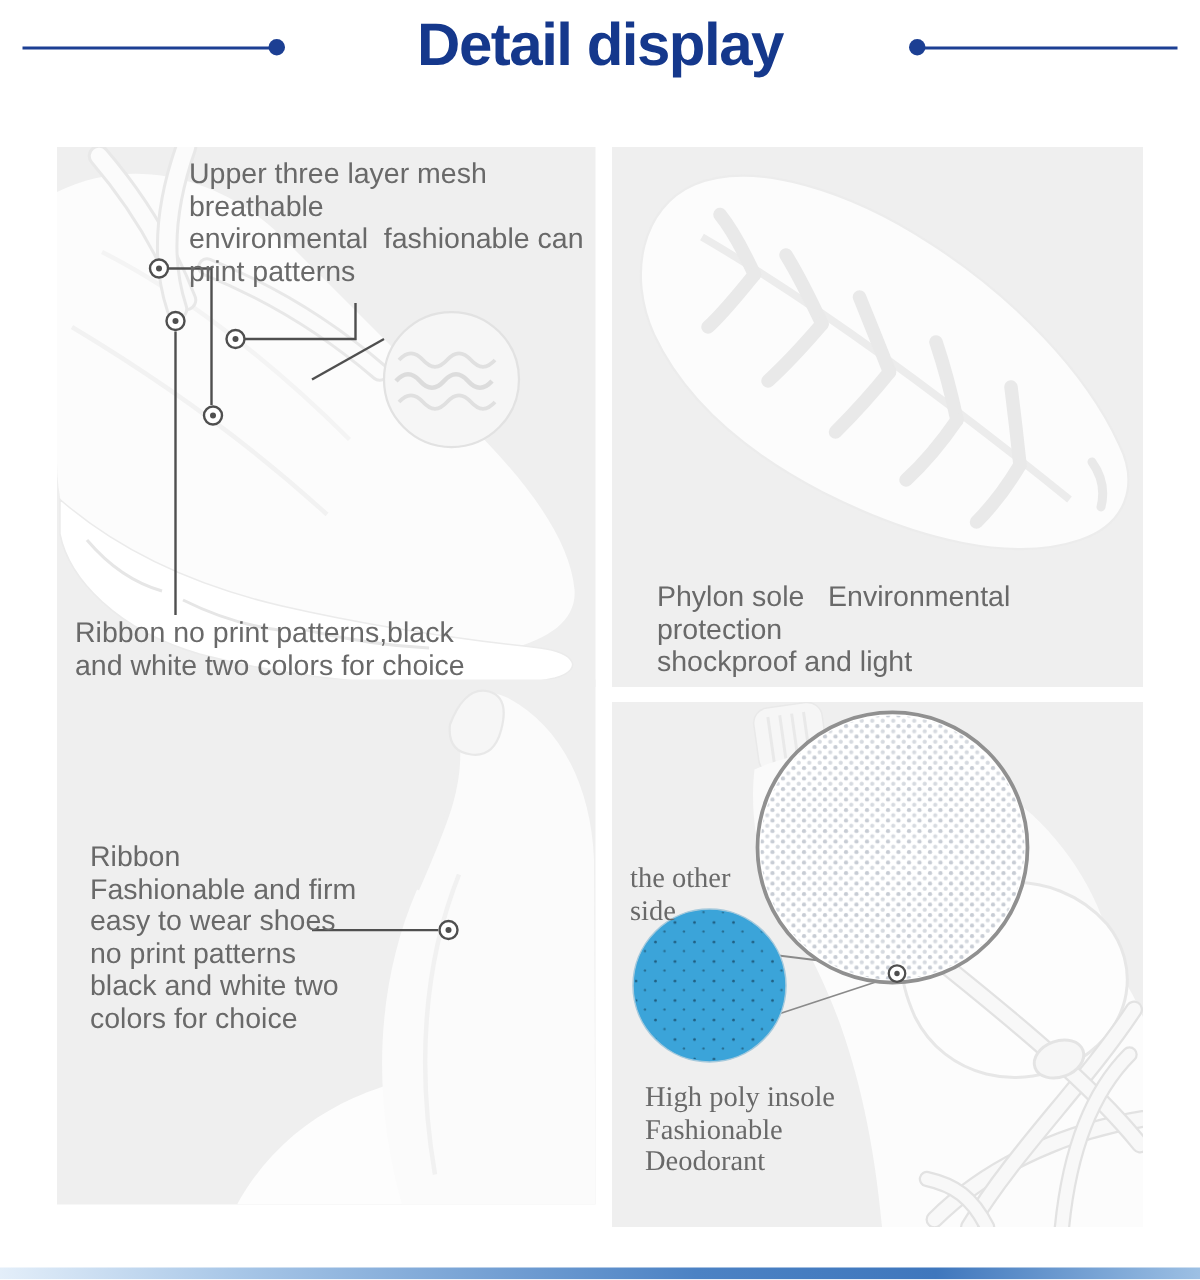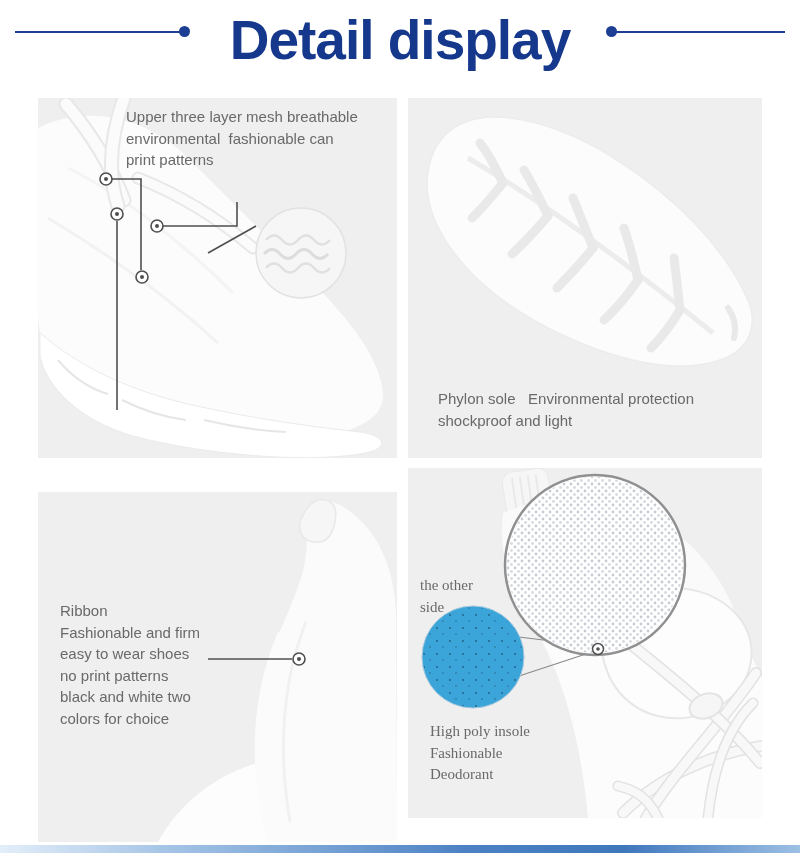"Detail display" .title { font-size: 55px -> 40px }
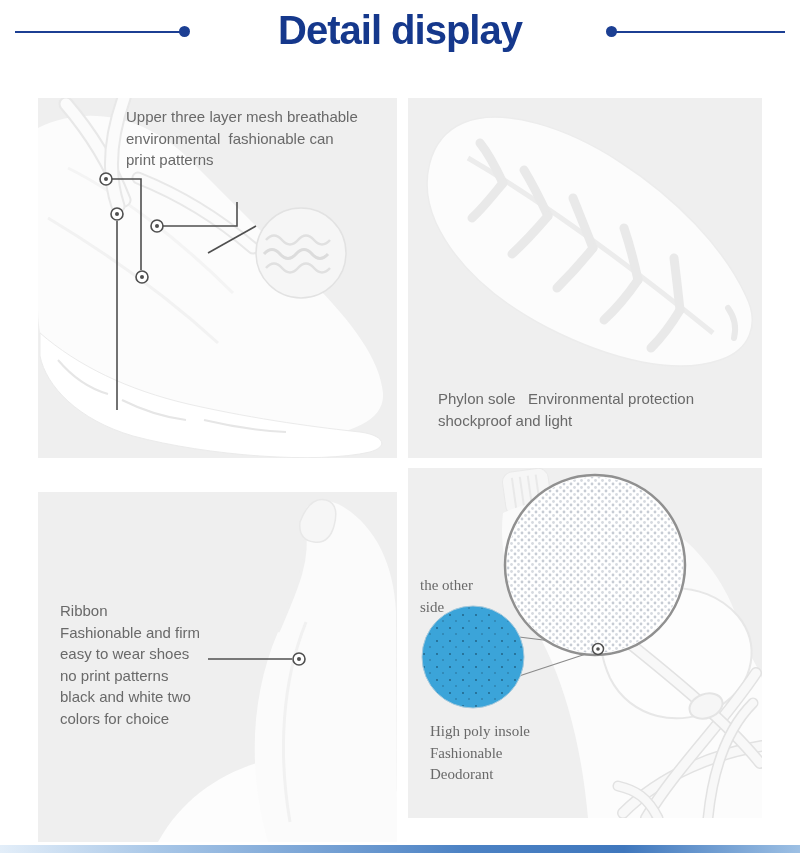"Upper three layer mesh breathable" .note { font-size: 15px -> 19px }
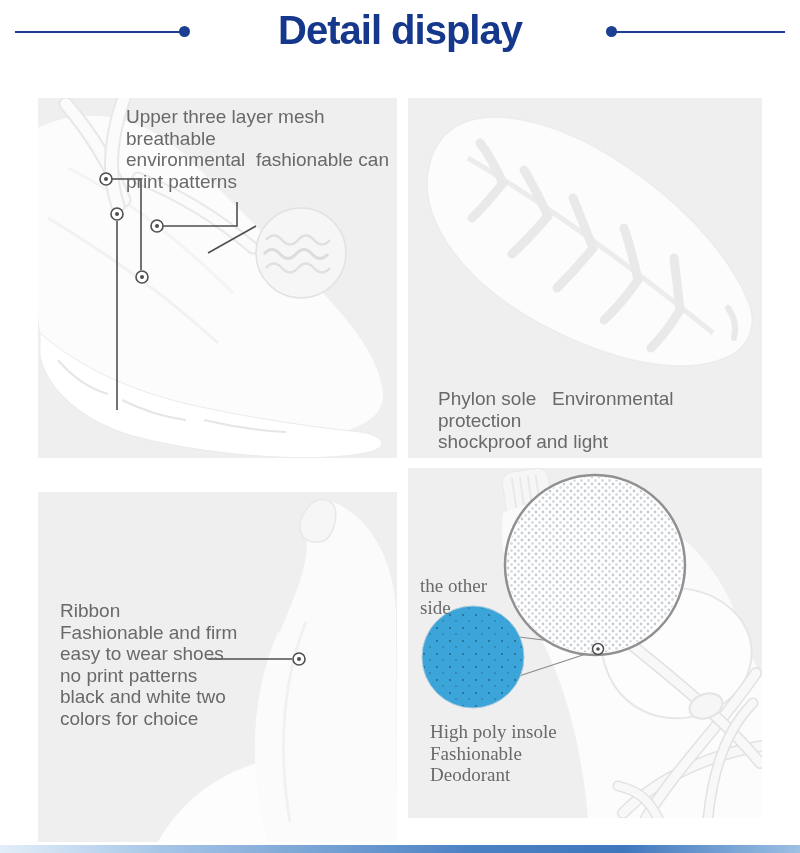"Ribbon no print patterns,black" div.note { html: none -> <div>Ribbon no print patterns,black and white two colors for choice</div> }
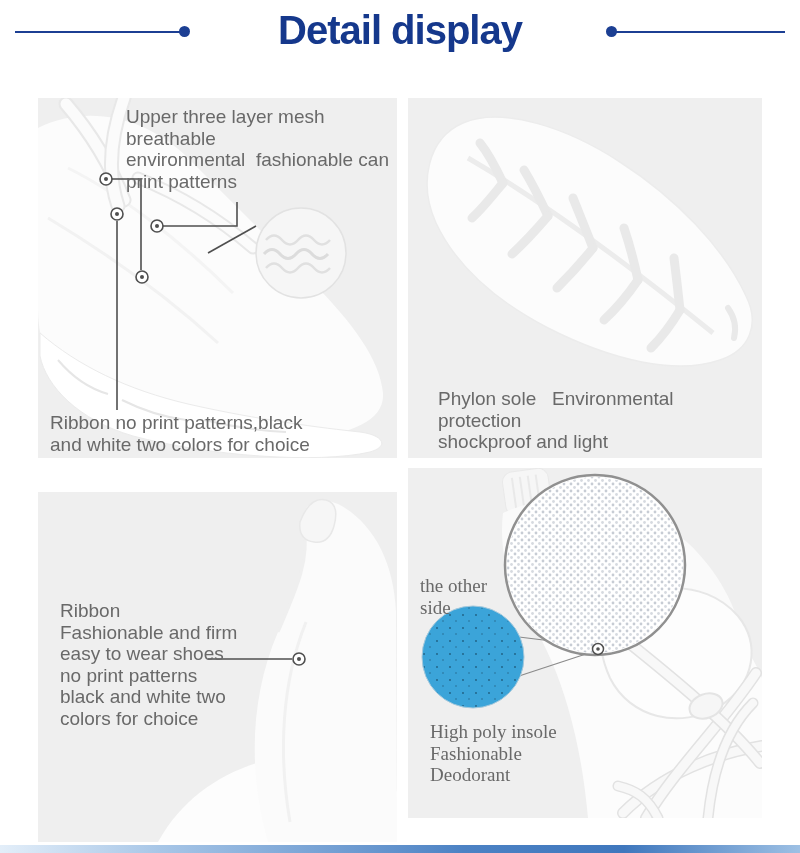"Ribbon" .panel-heel { top: 492px -> 453px }
